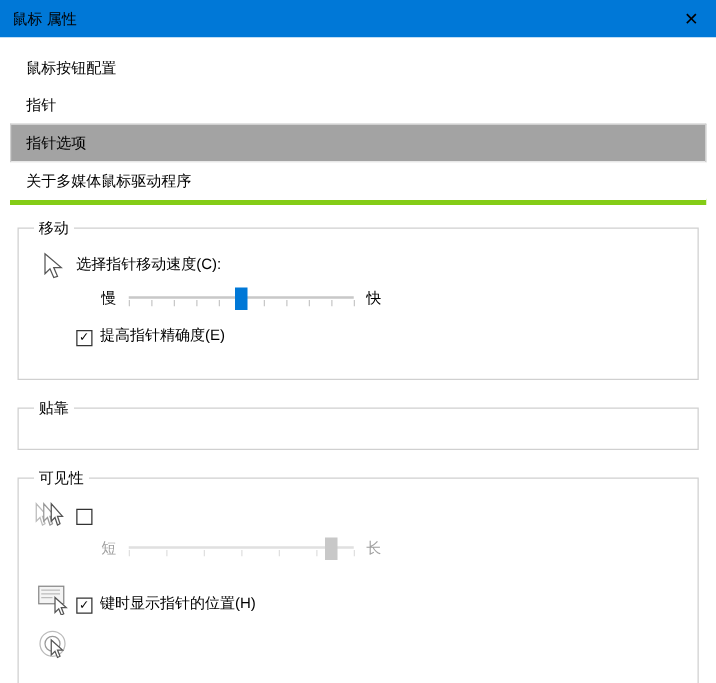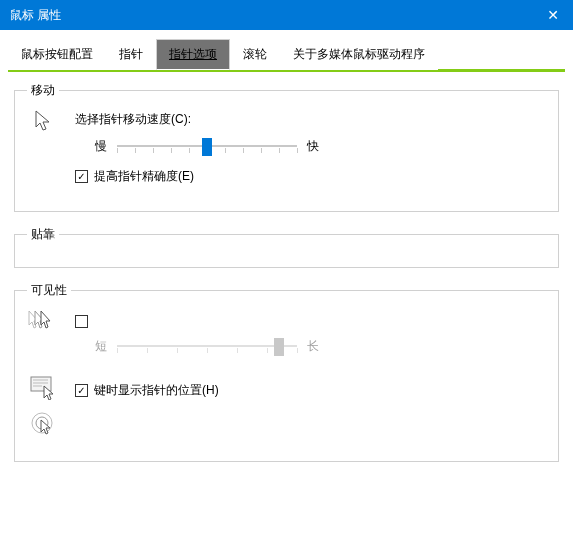"鼠标 属性" .titlebar { color: #ffffff -> #000000 }
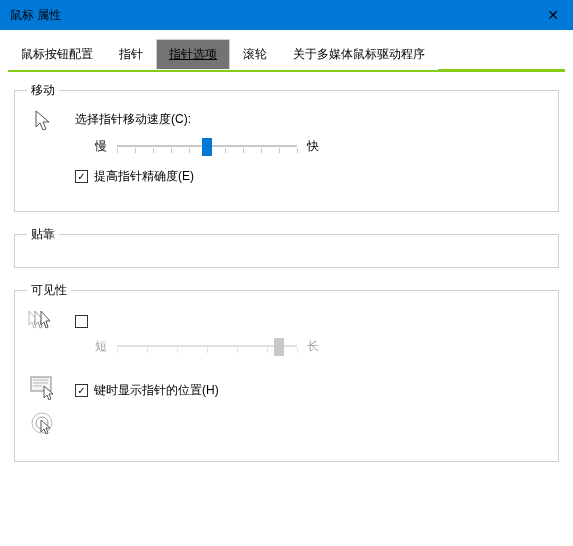"鼠标按钮配置" .tabs { border-bottom: 3px solid #84cc16 -> 5px solid #84cc16; flex-direction: none -> column }
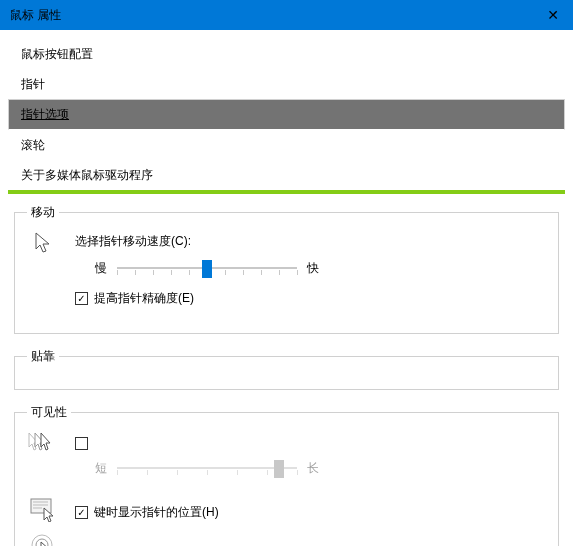"指针选项" .tab.active { background: #737373 -> #a3a3a3; text-decoration: underline -> none }
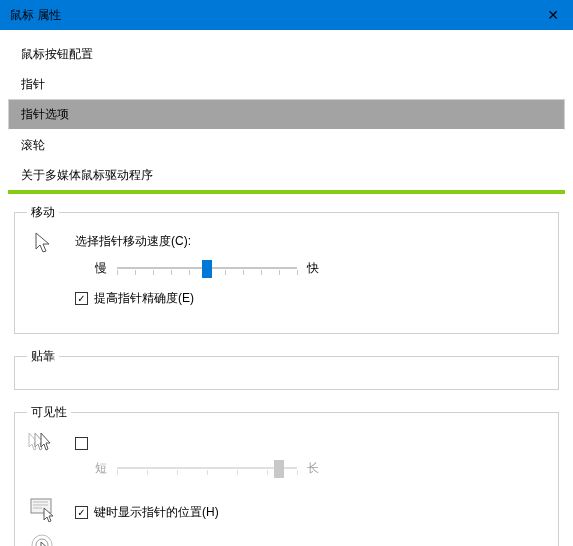"滚轮" div.tab { html: <div><span>滚轮</span></div> -> none }
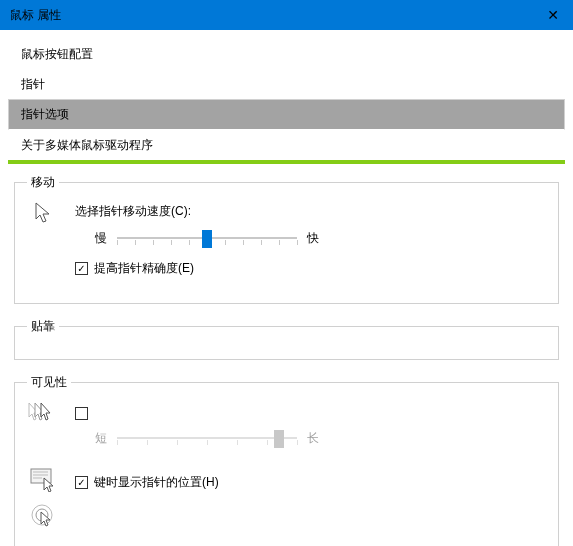"选择指针移动速度(C):" .row { gap: 14px -> none }
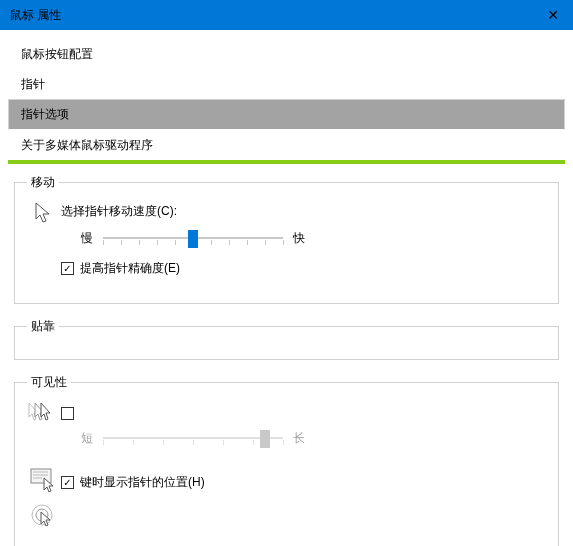"提高指针精确度(E)" .checkbox-row { align-items: center -> flex-end }
